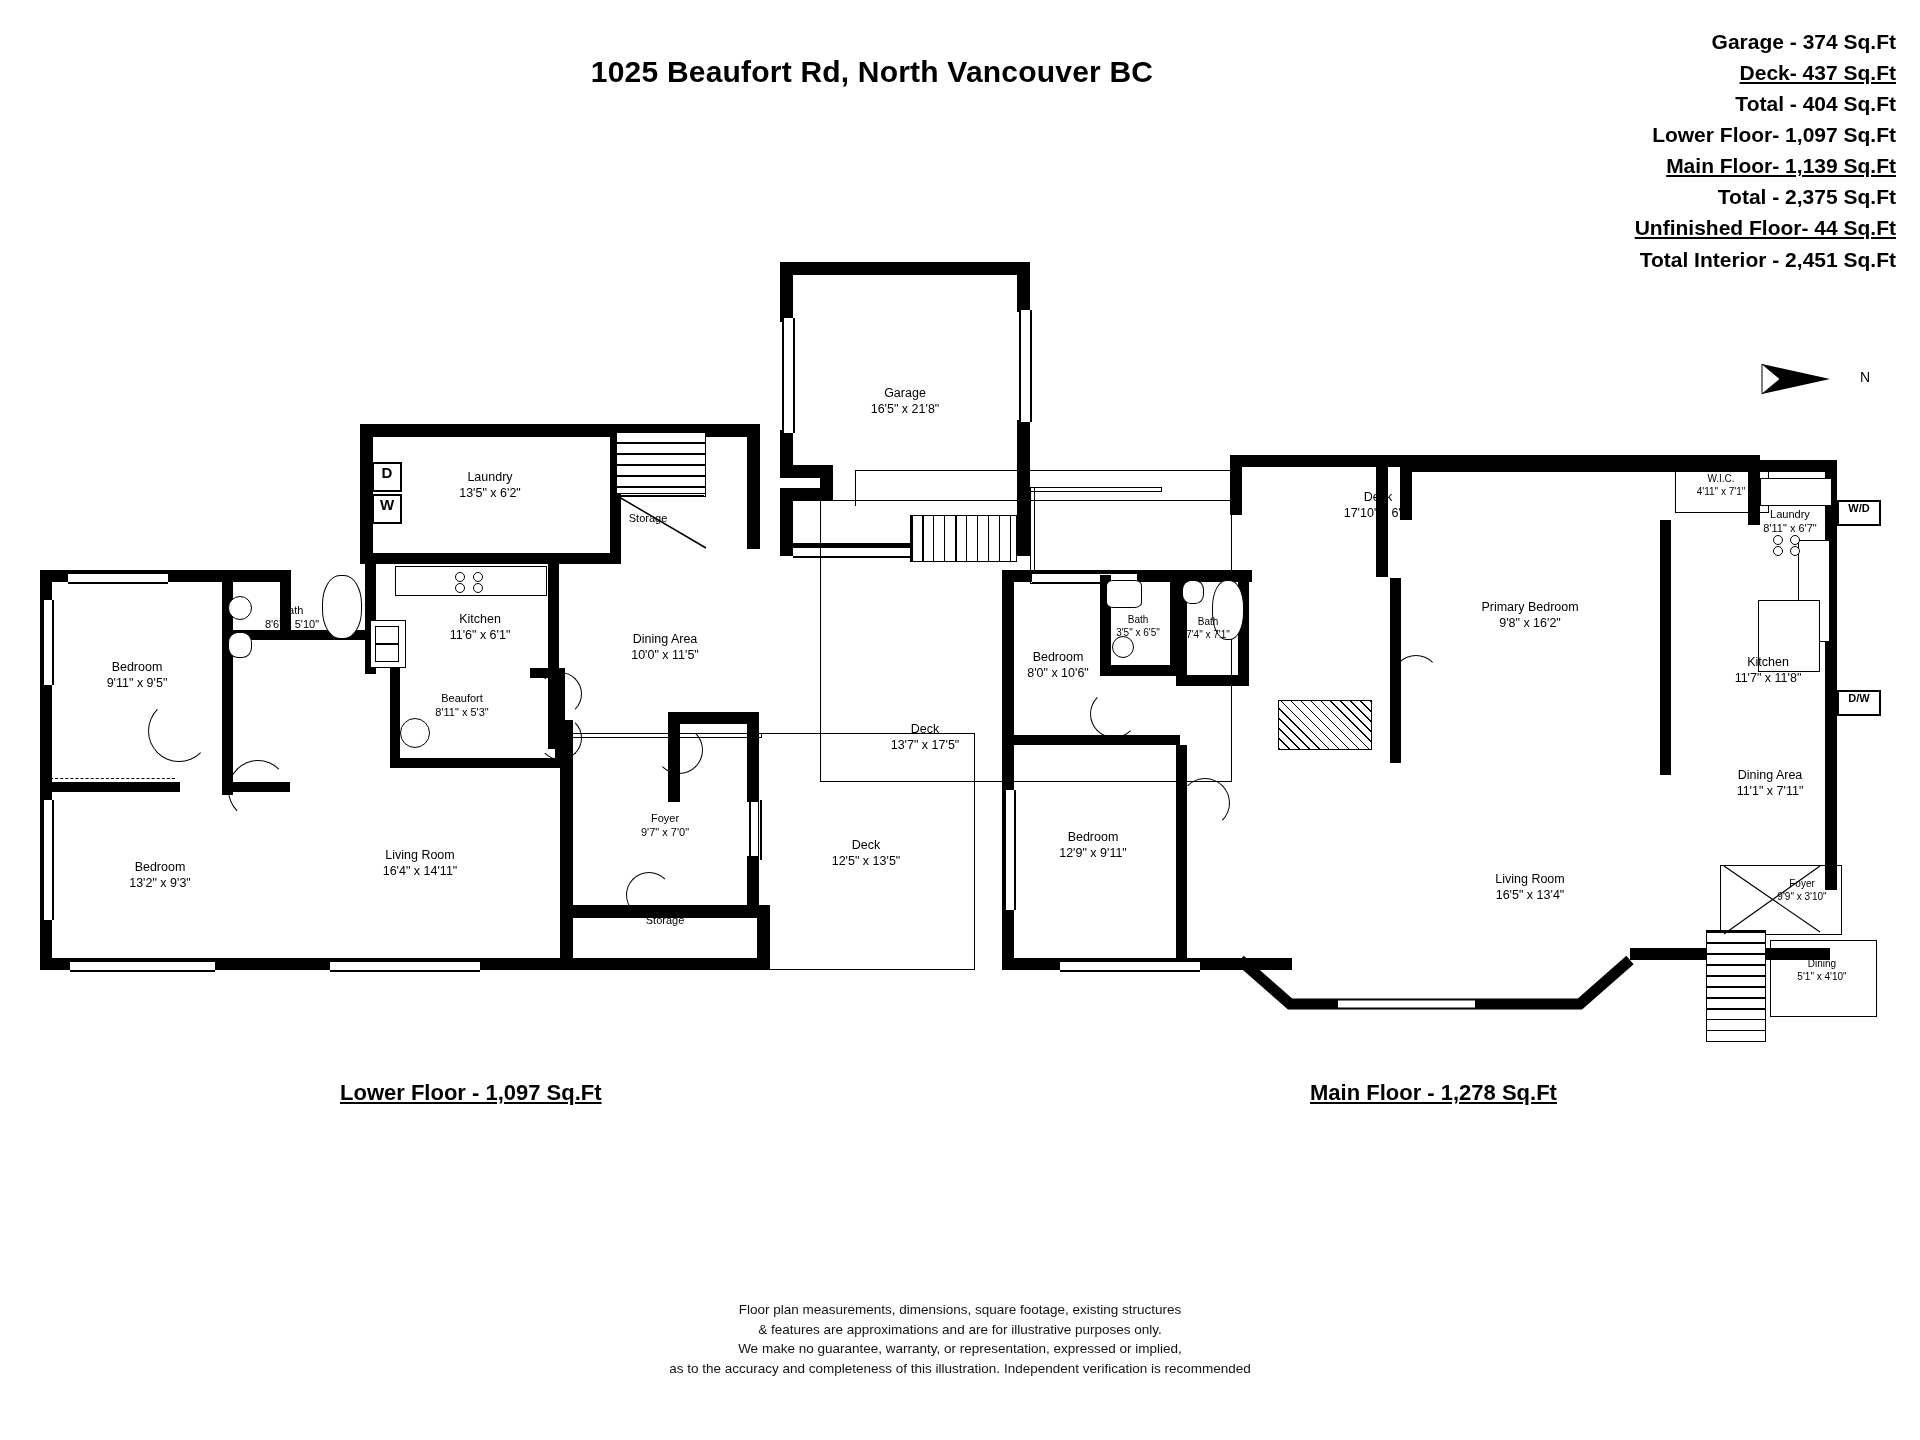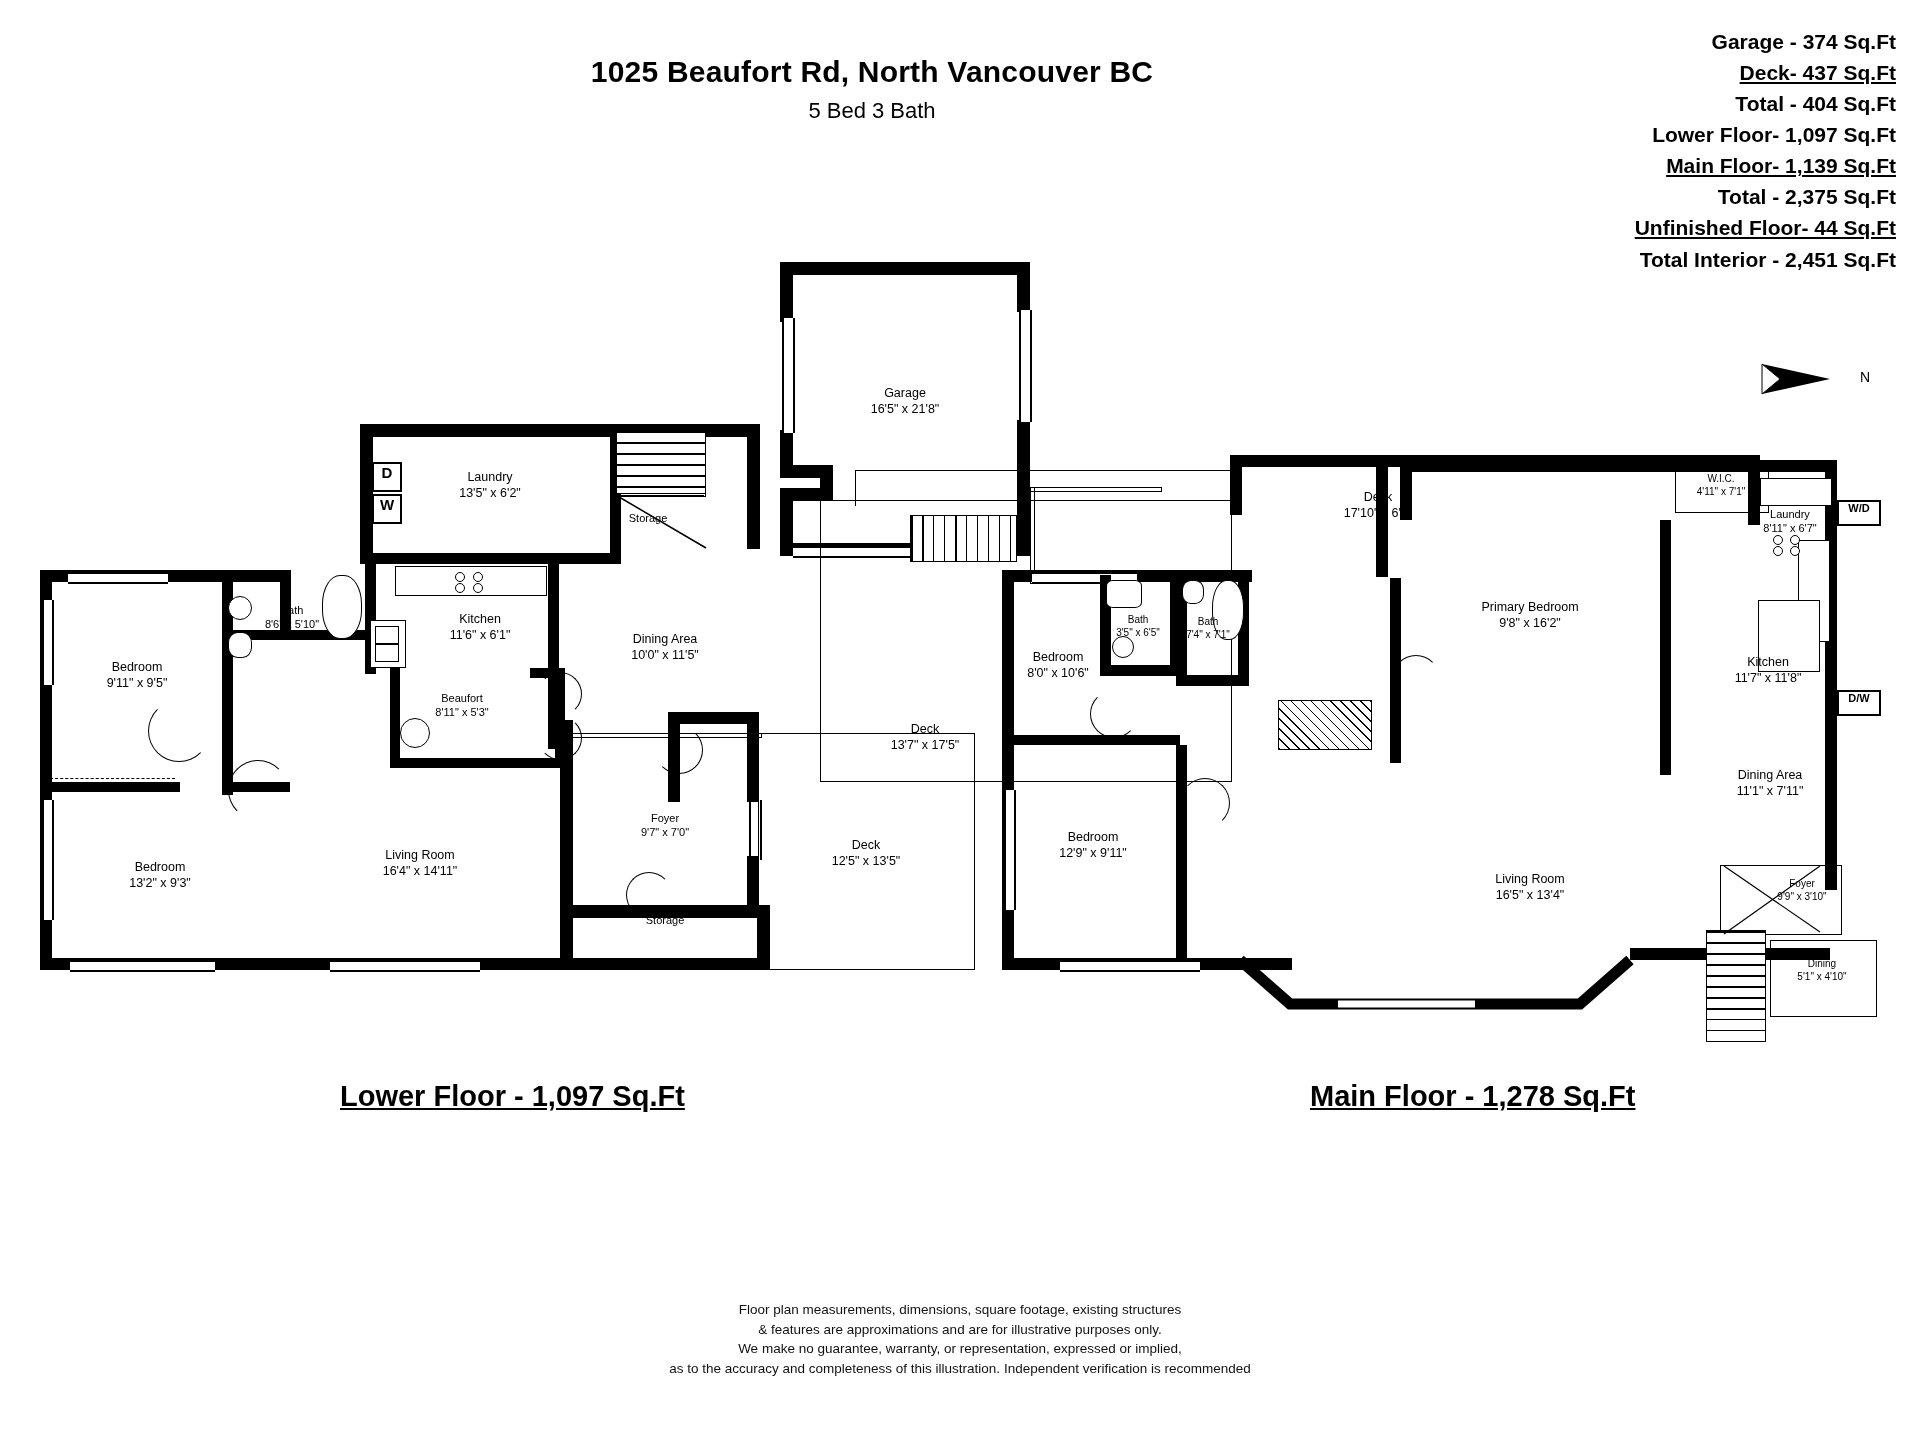"5 Bed 3 Bath" div { html: <div>5 Bed 3 Bath</div> -> none }
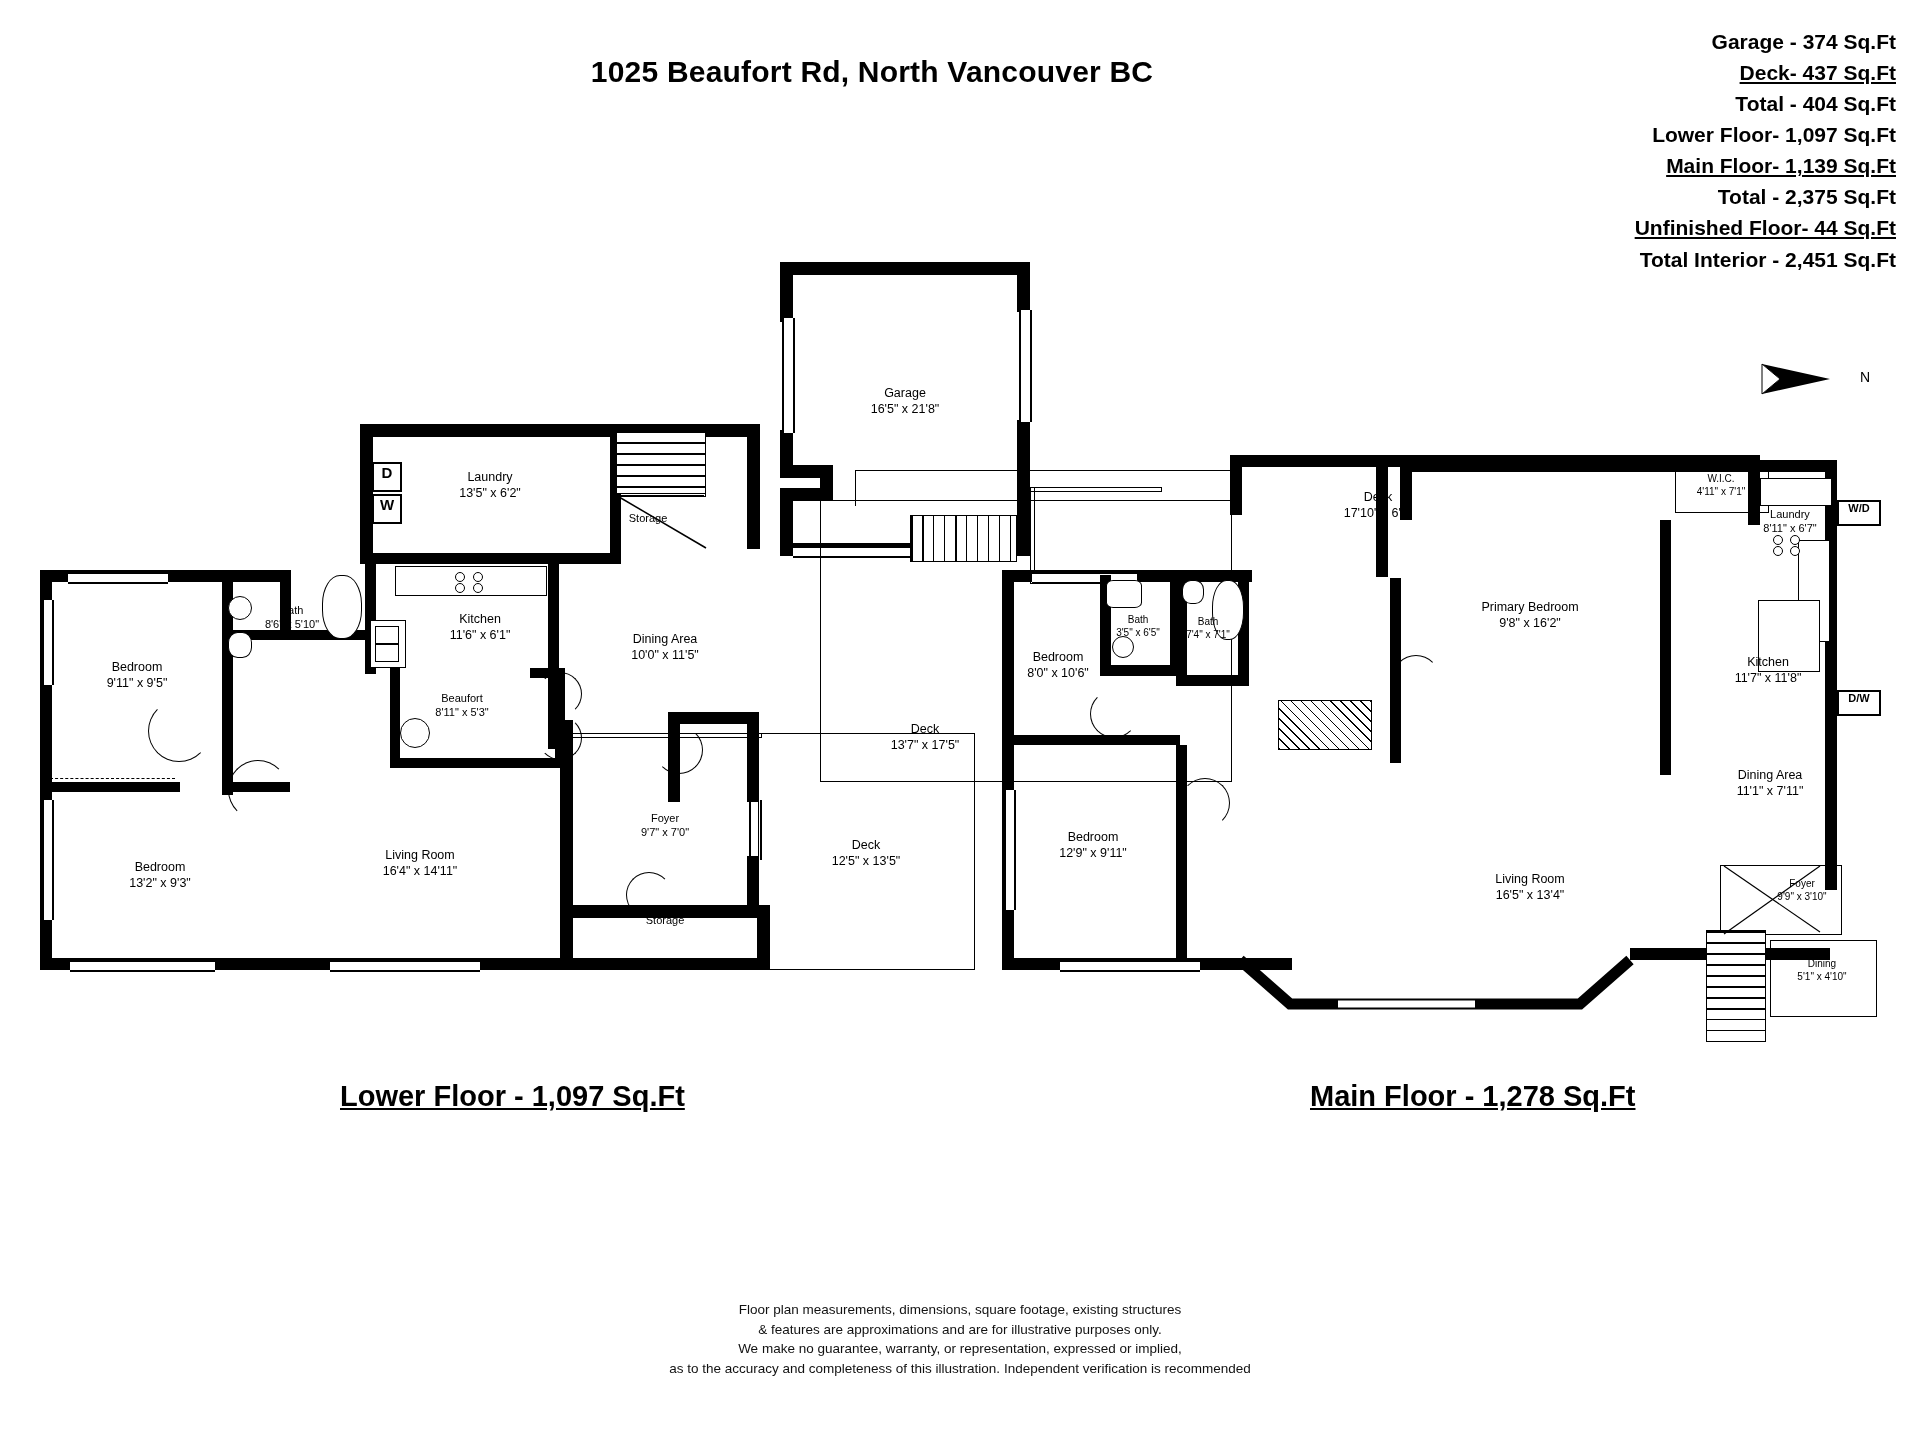"Lower Floor - 1,097 Sq.Ft" .floor-caption { font-size: 29px -> 22px }
